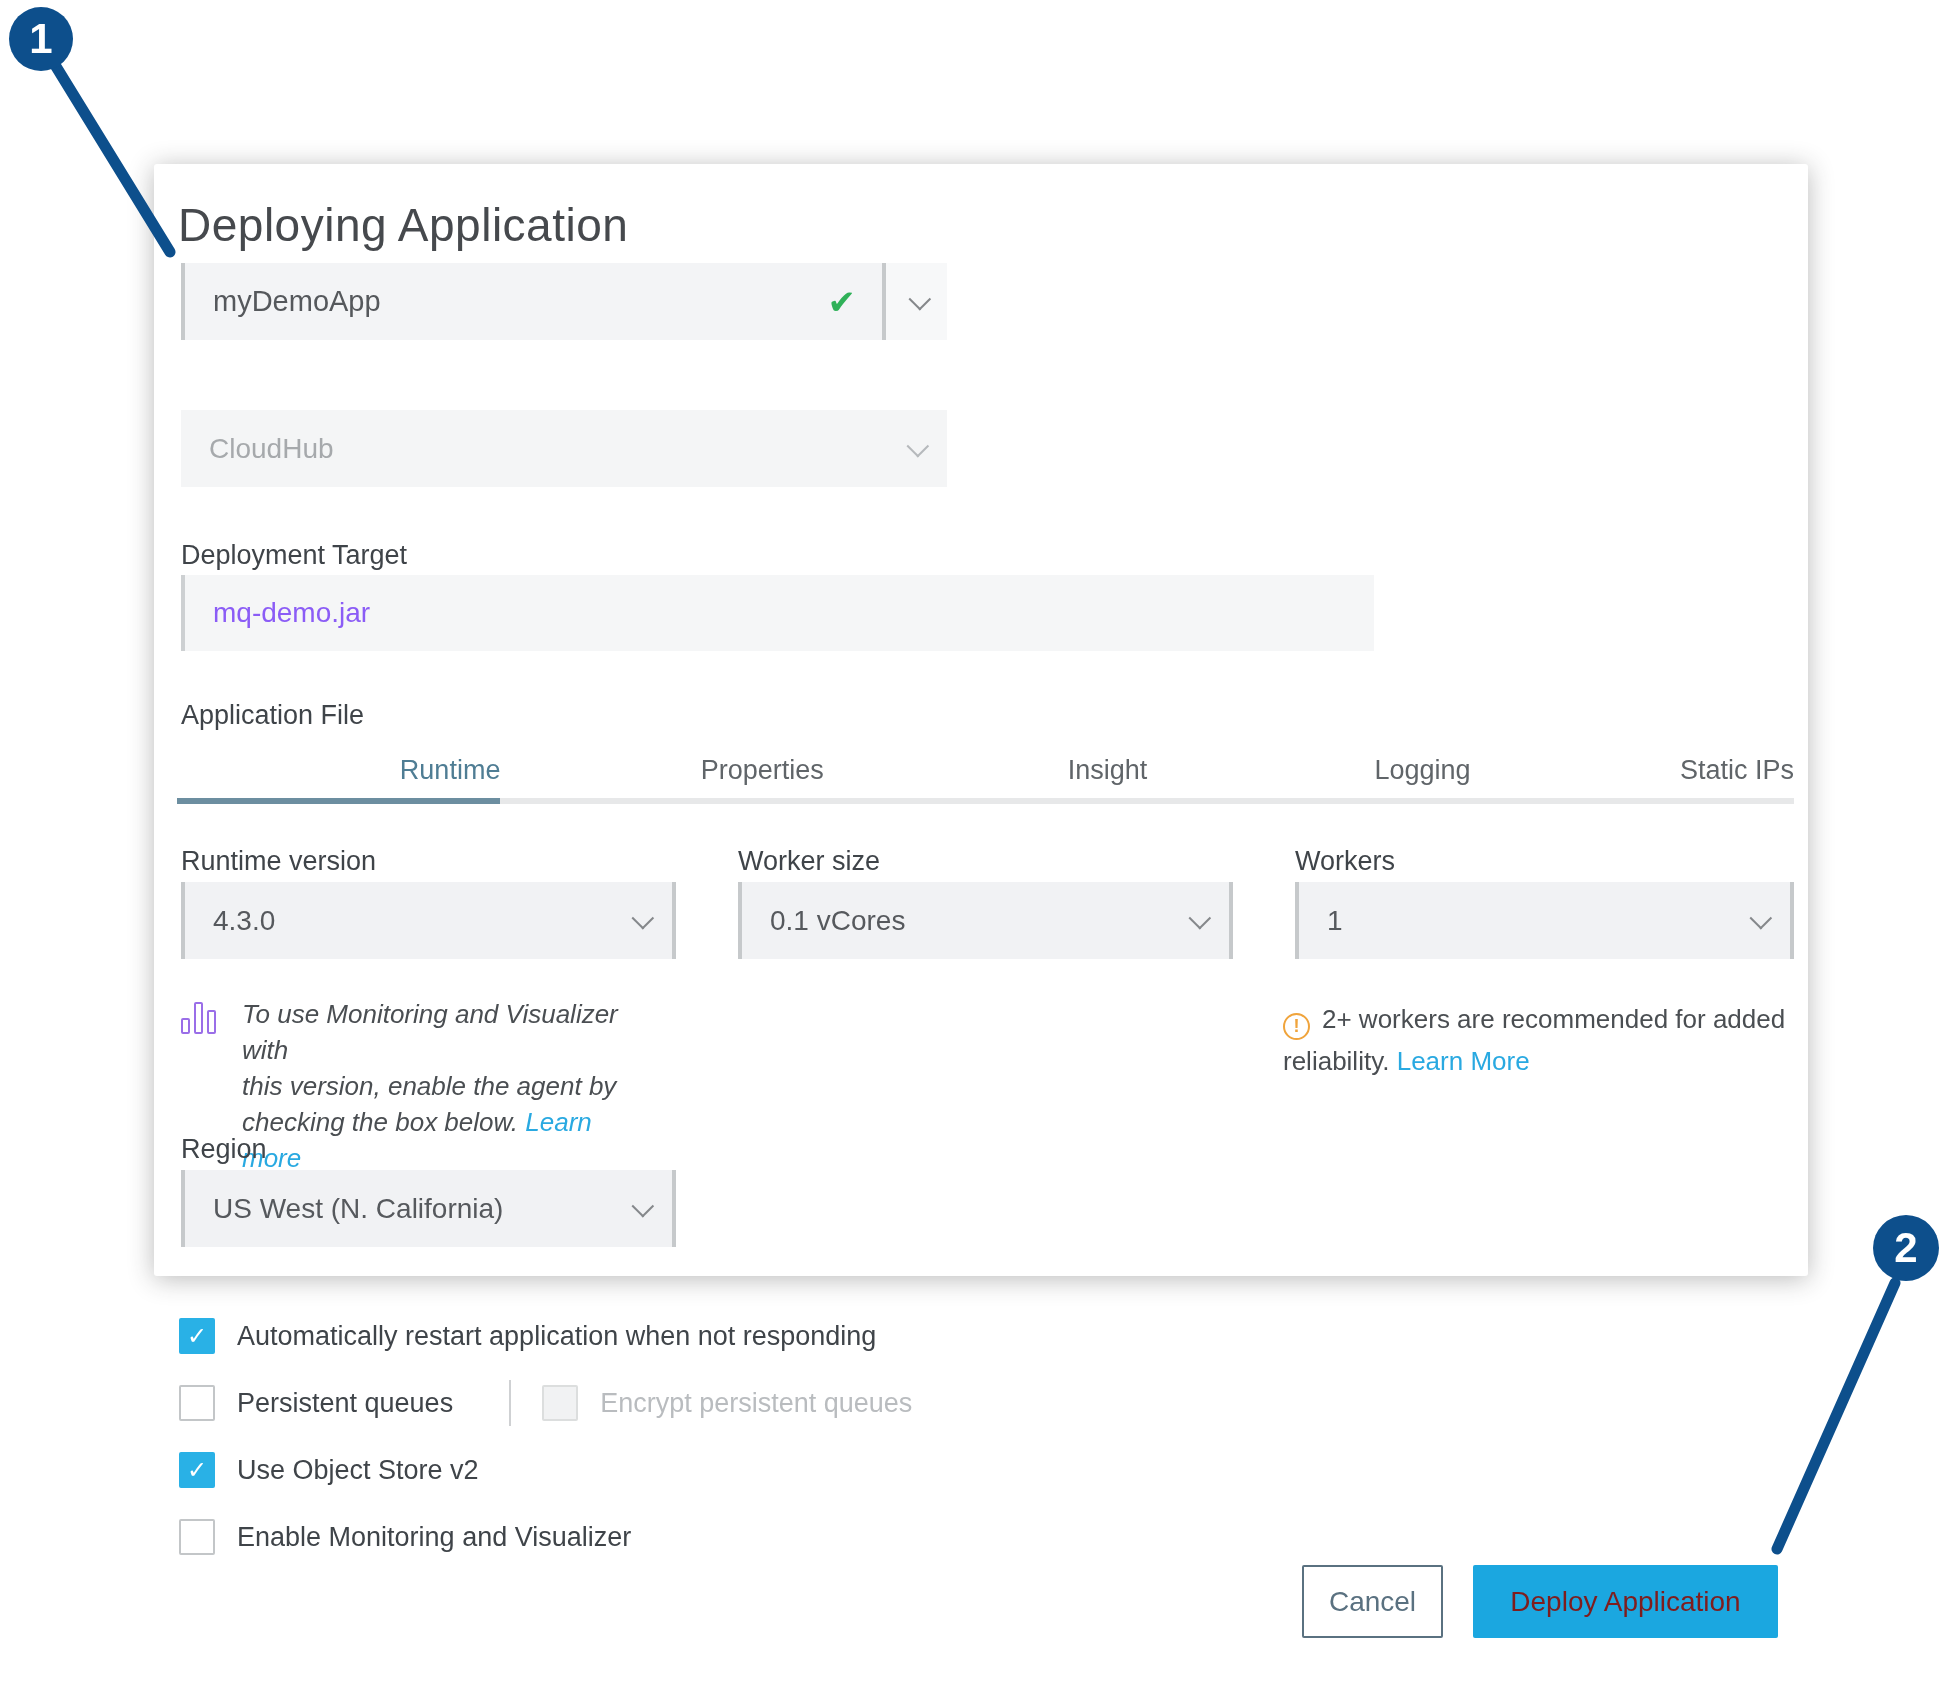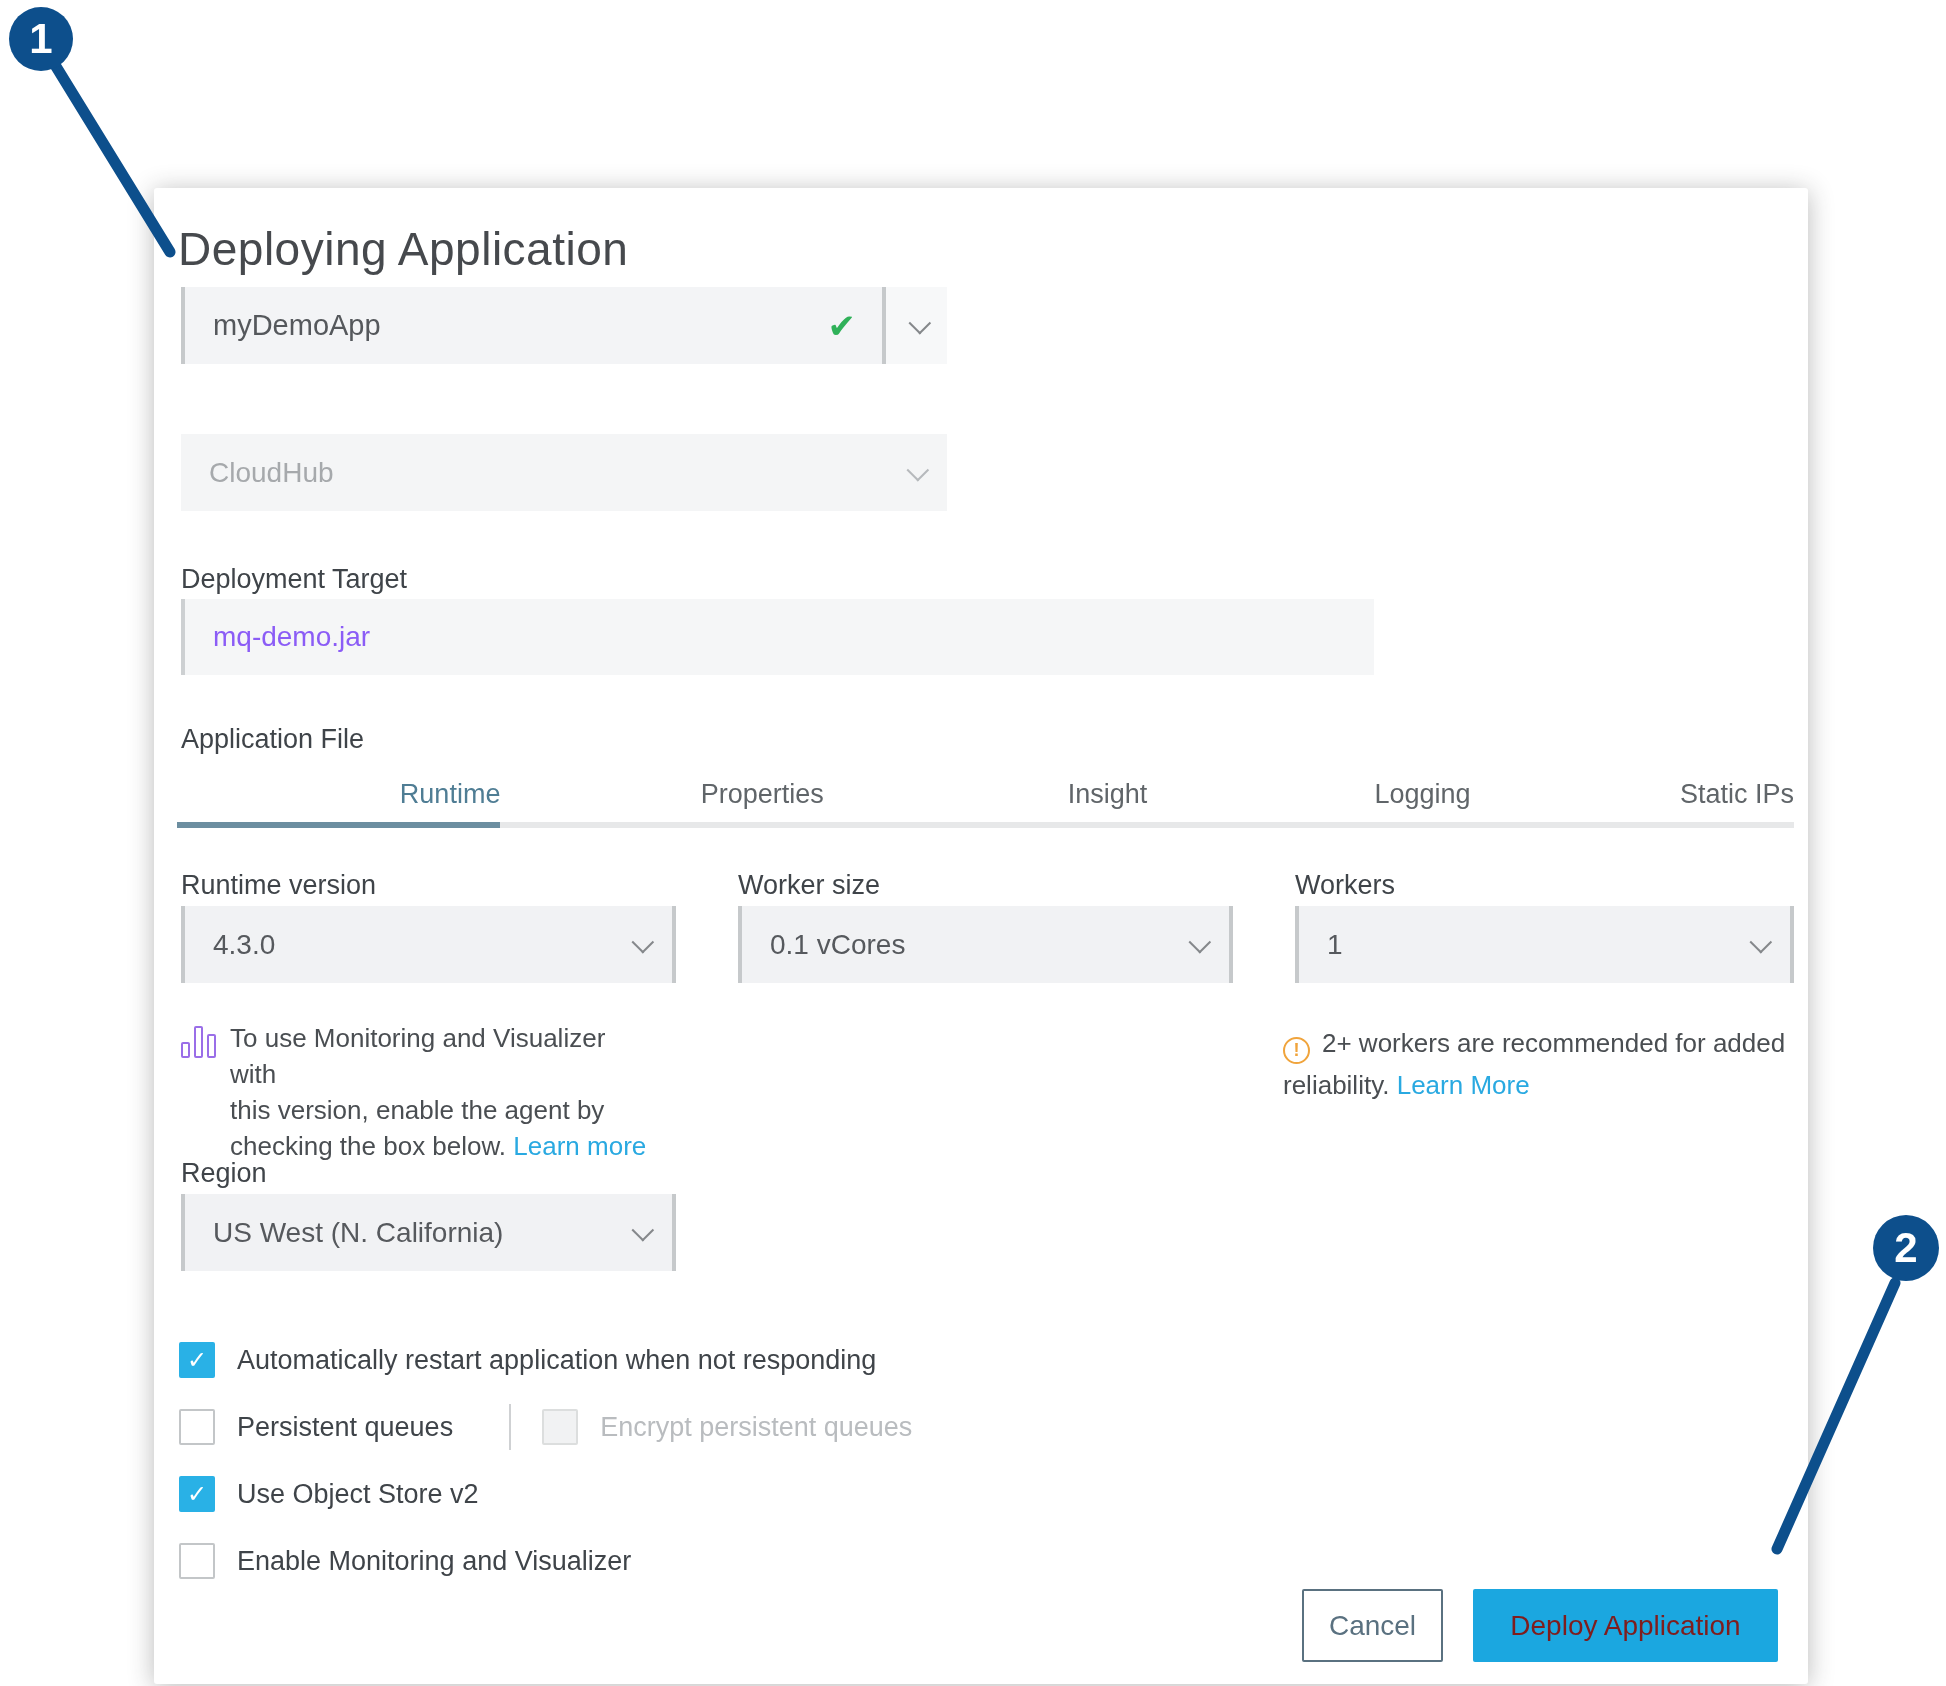"Deploying Application" .dialog { height: 1496px -> 1112px; margin-top: 24px -> none }
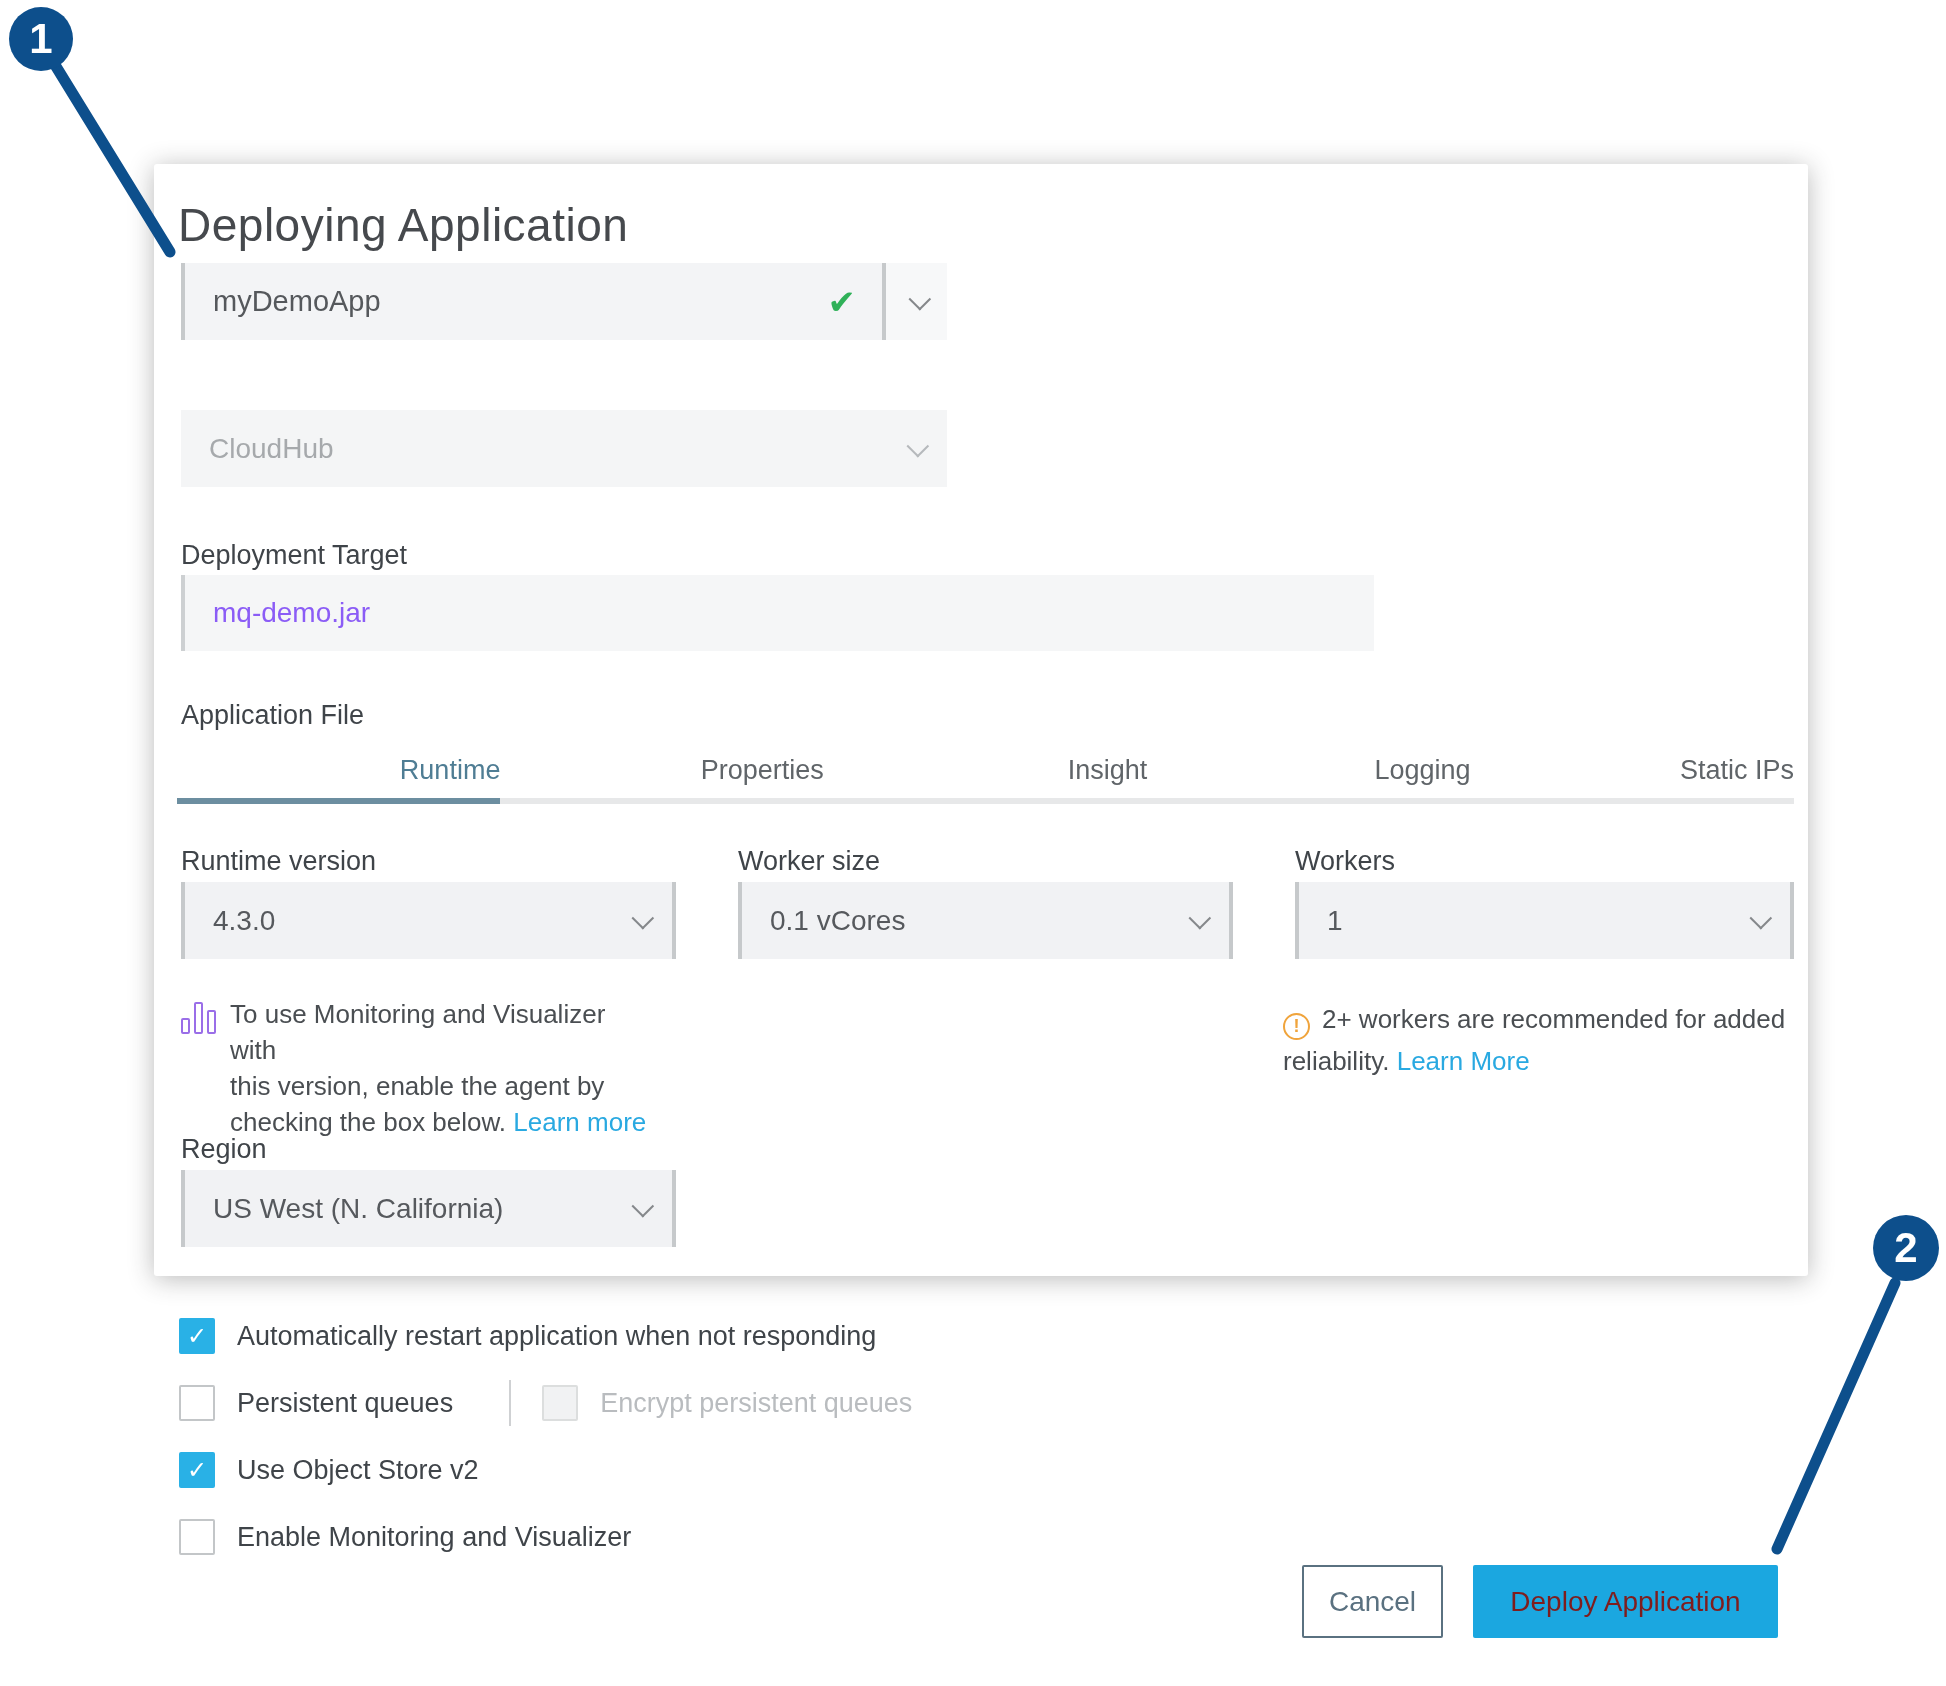"To use Monitoring and Visualizer" .viz-note { font-style: none -> italic; gap: 14px -> 26px }
